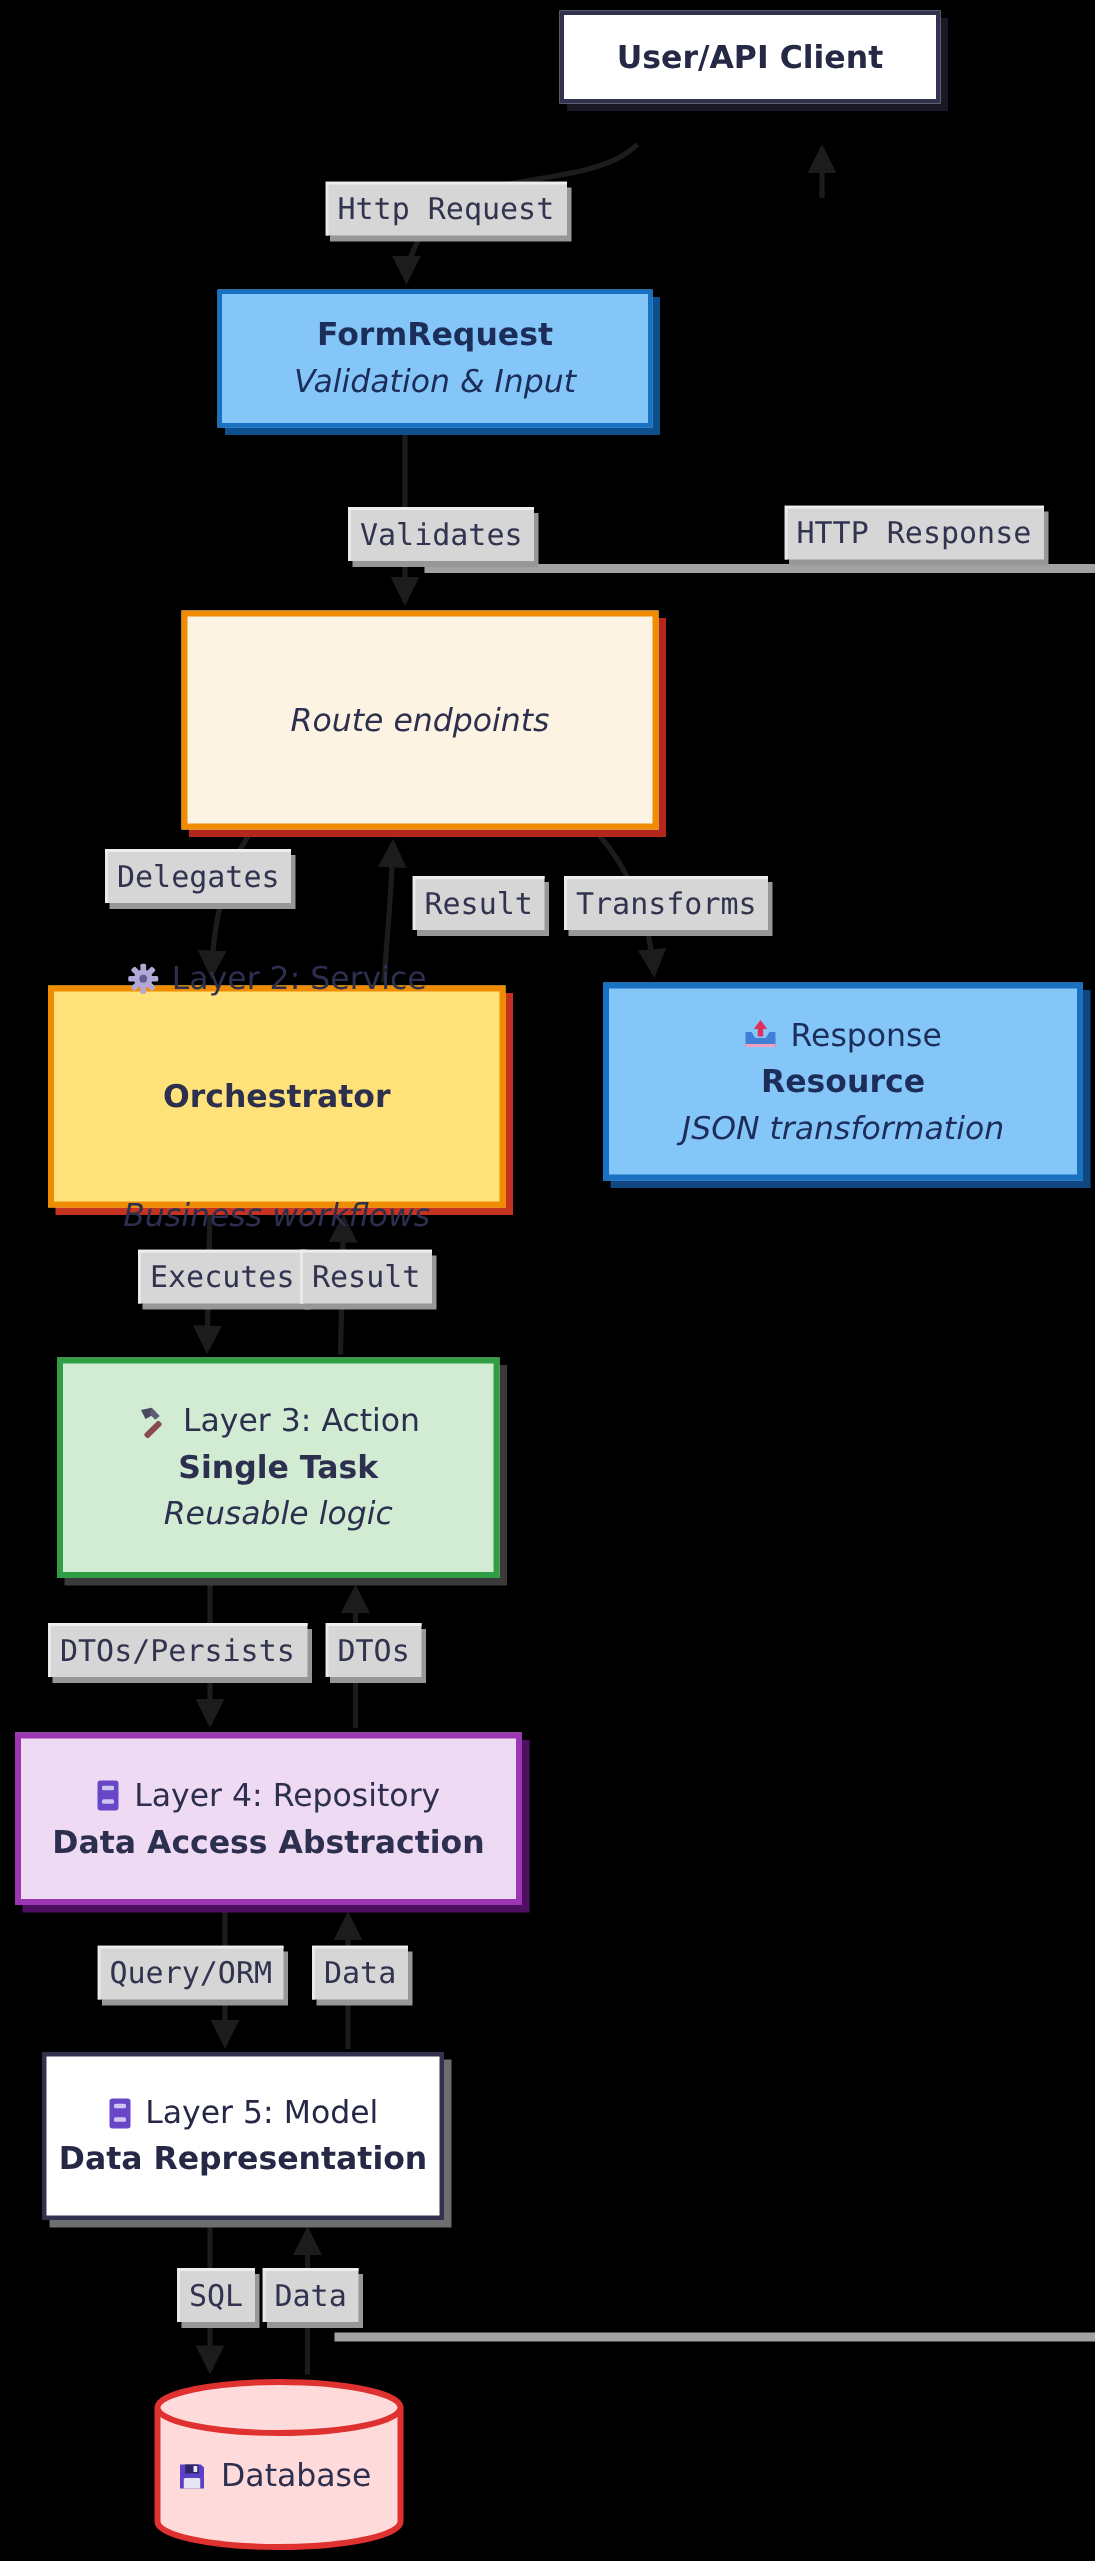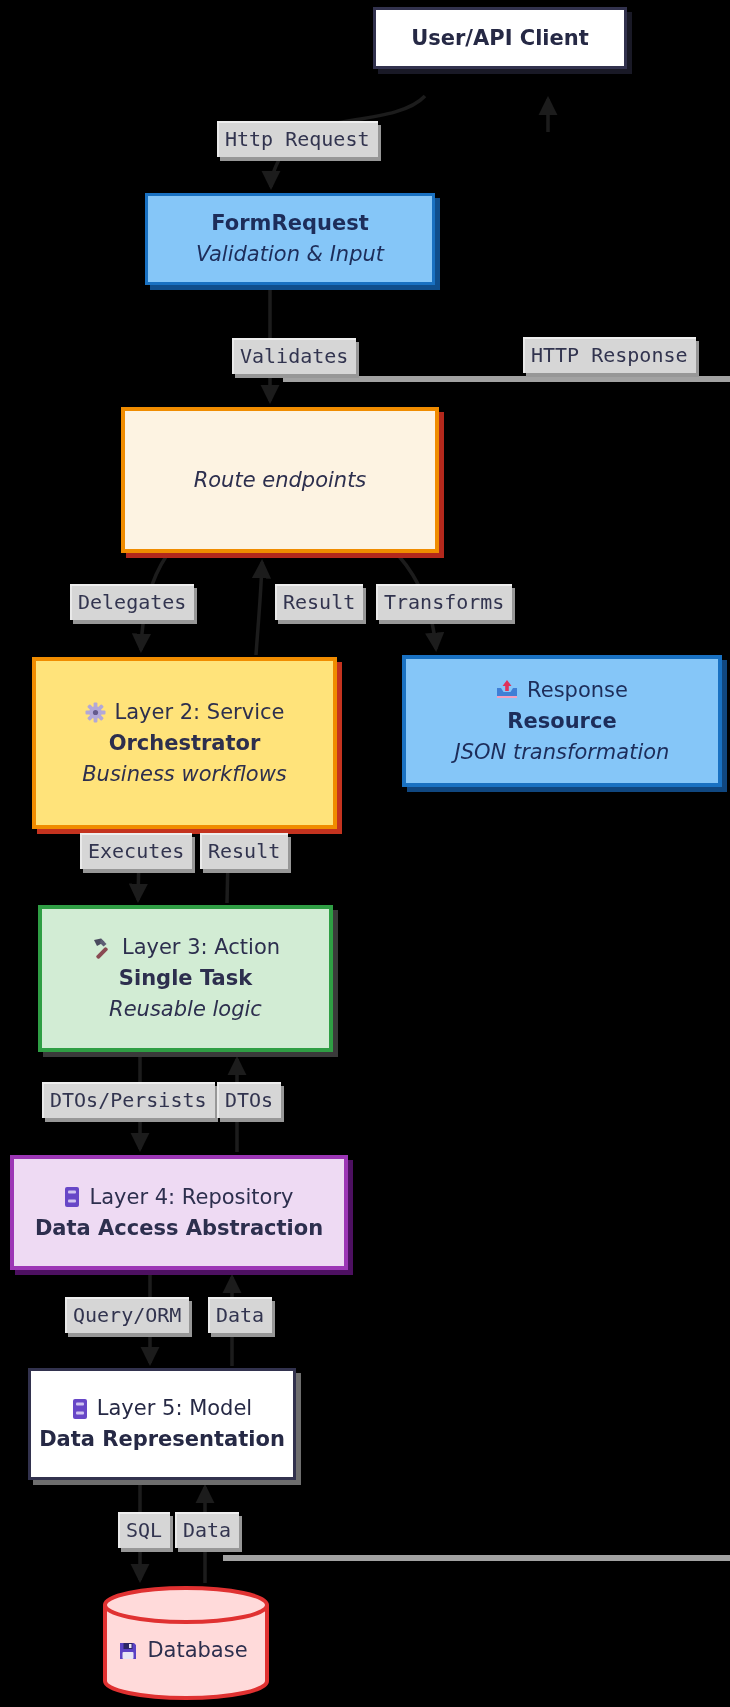"Delegates" .bg-delegates { top: 584px -> 566px }
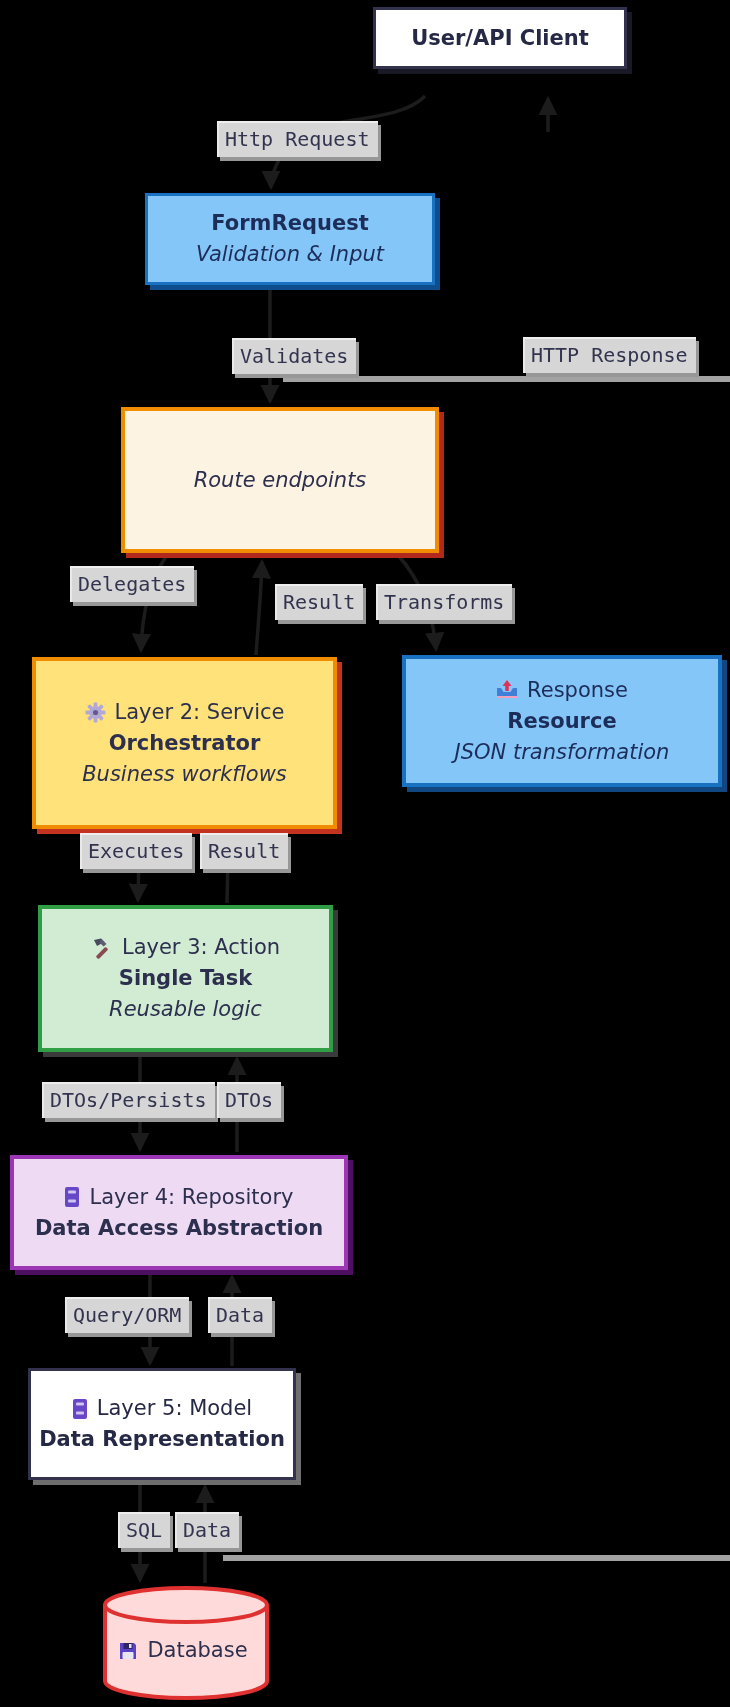"Layer 2: Service" .n-layer2 { gap: none -> 48px; height: 172px -> 148px }
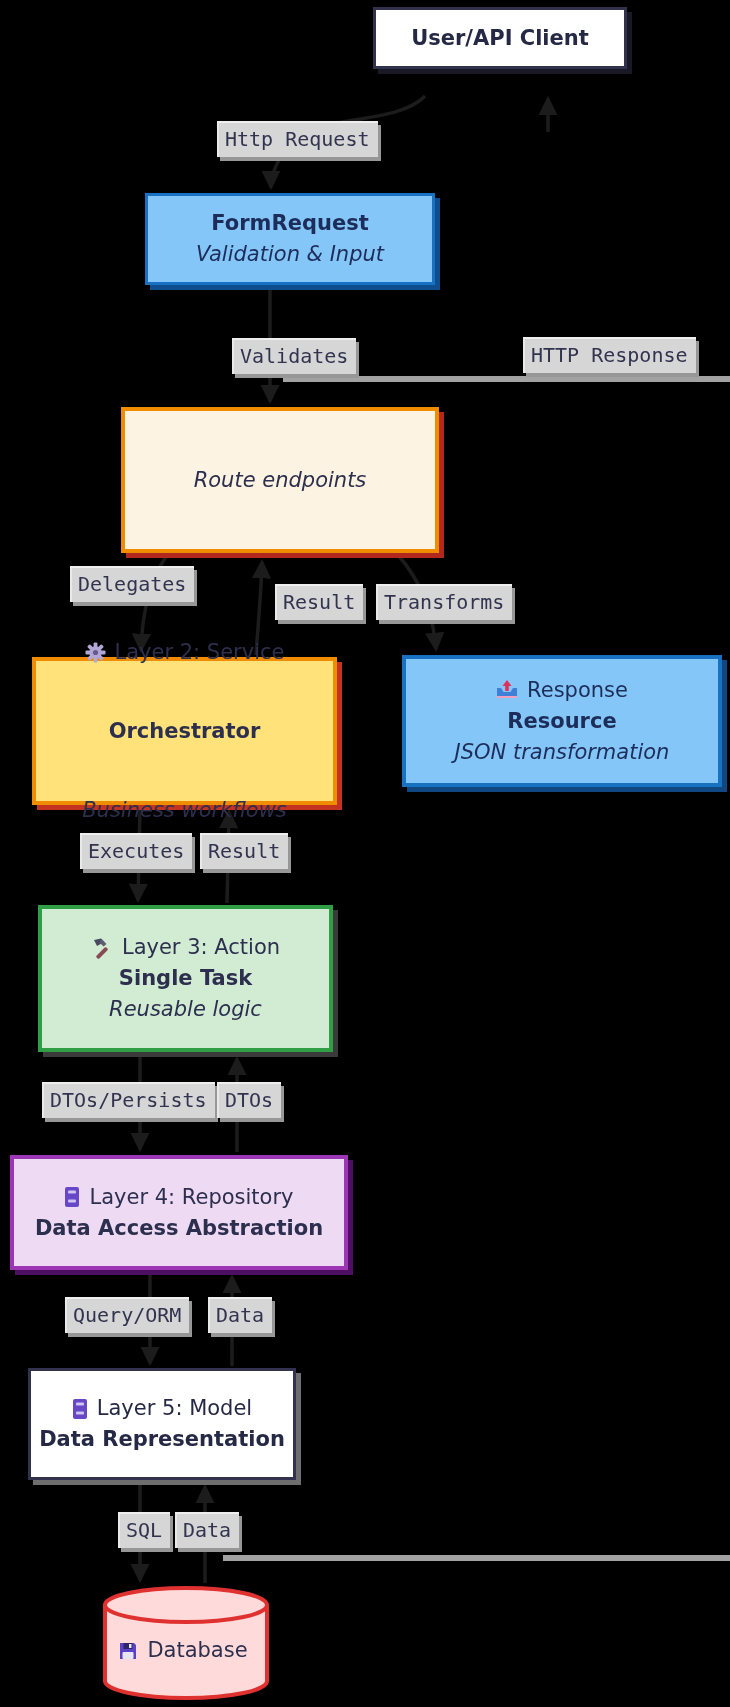"Executes" .bg-executes { left: 80px -> 92px }
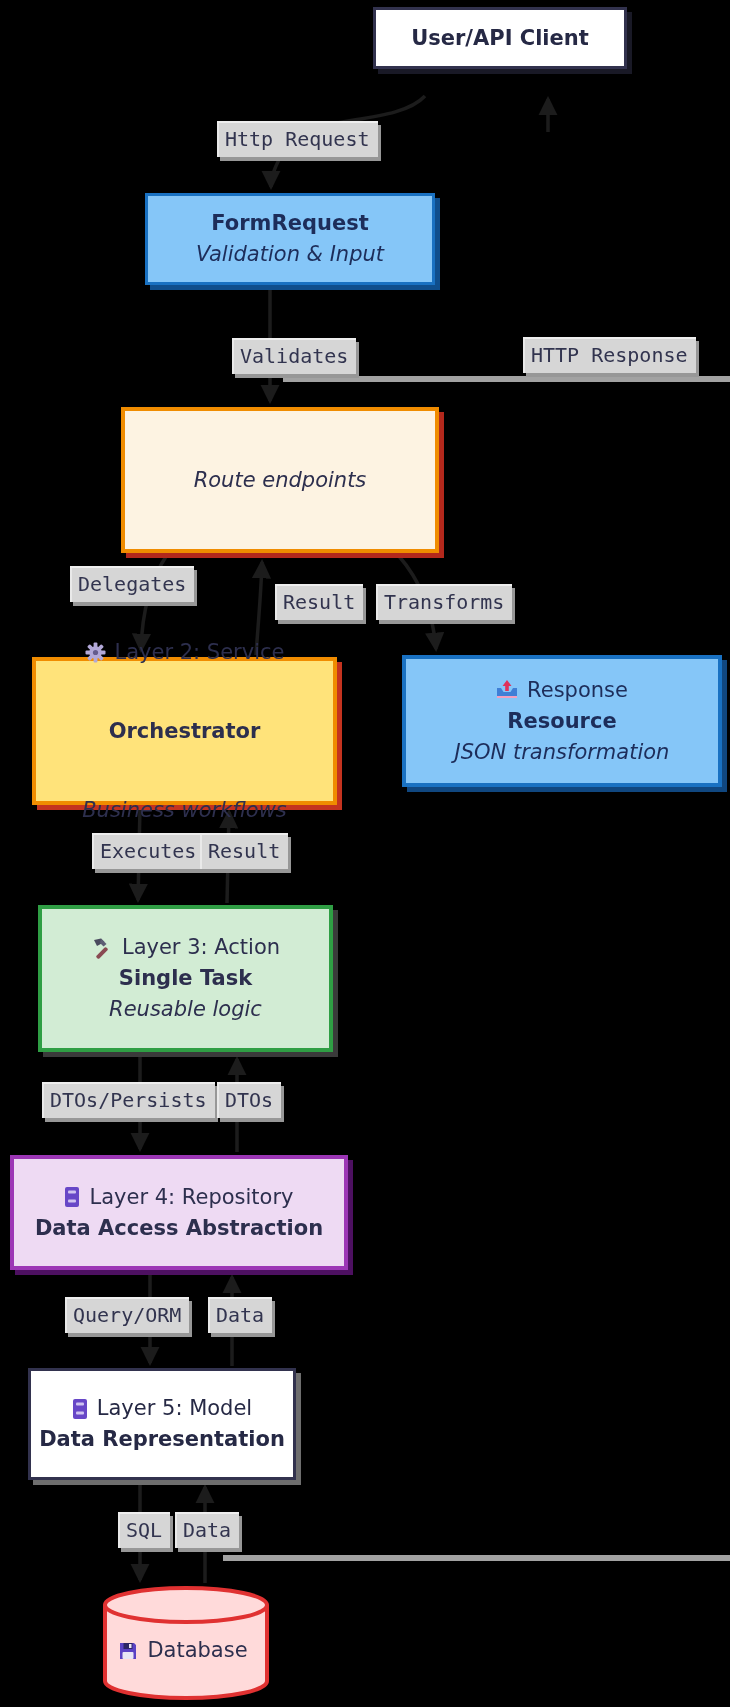"DTOs/Persists" .bg-dtos-persists { left: 42px -> 32px }
